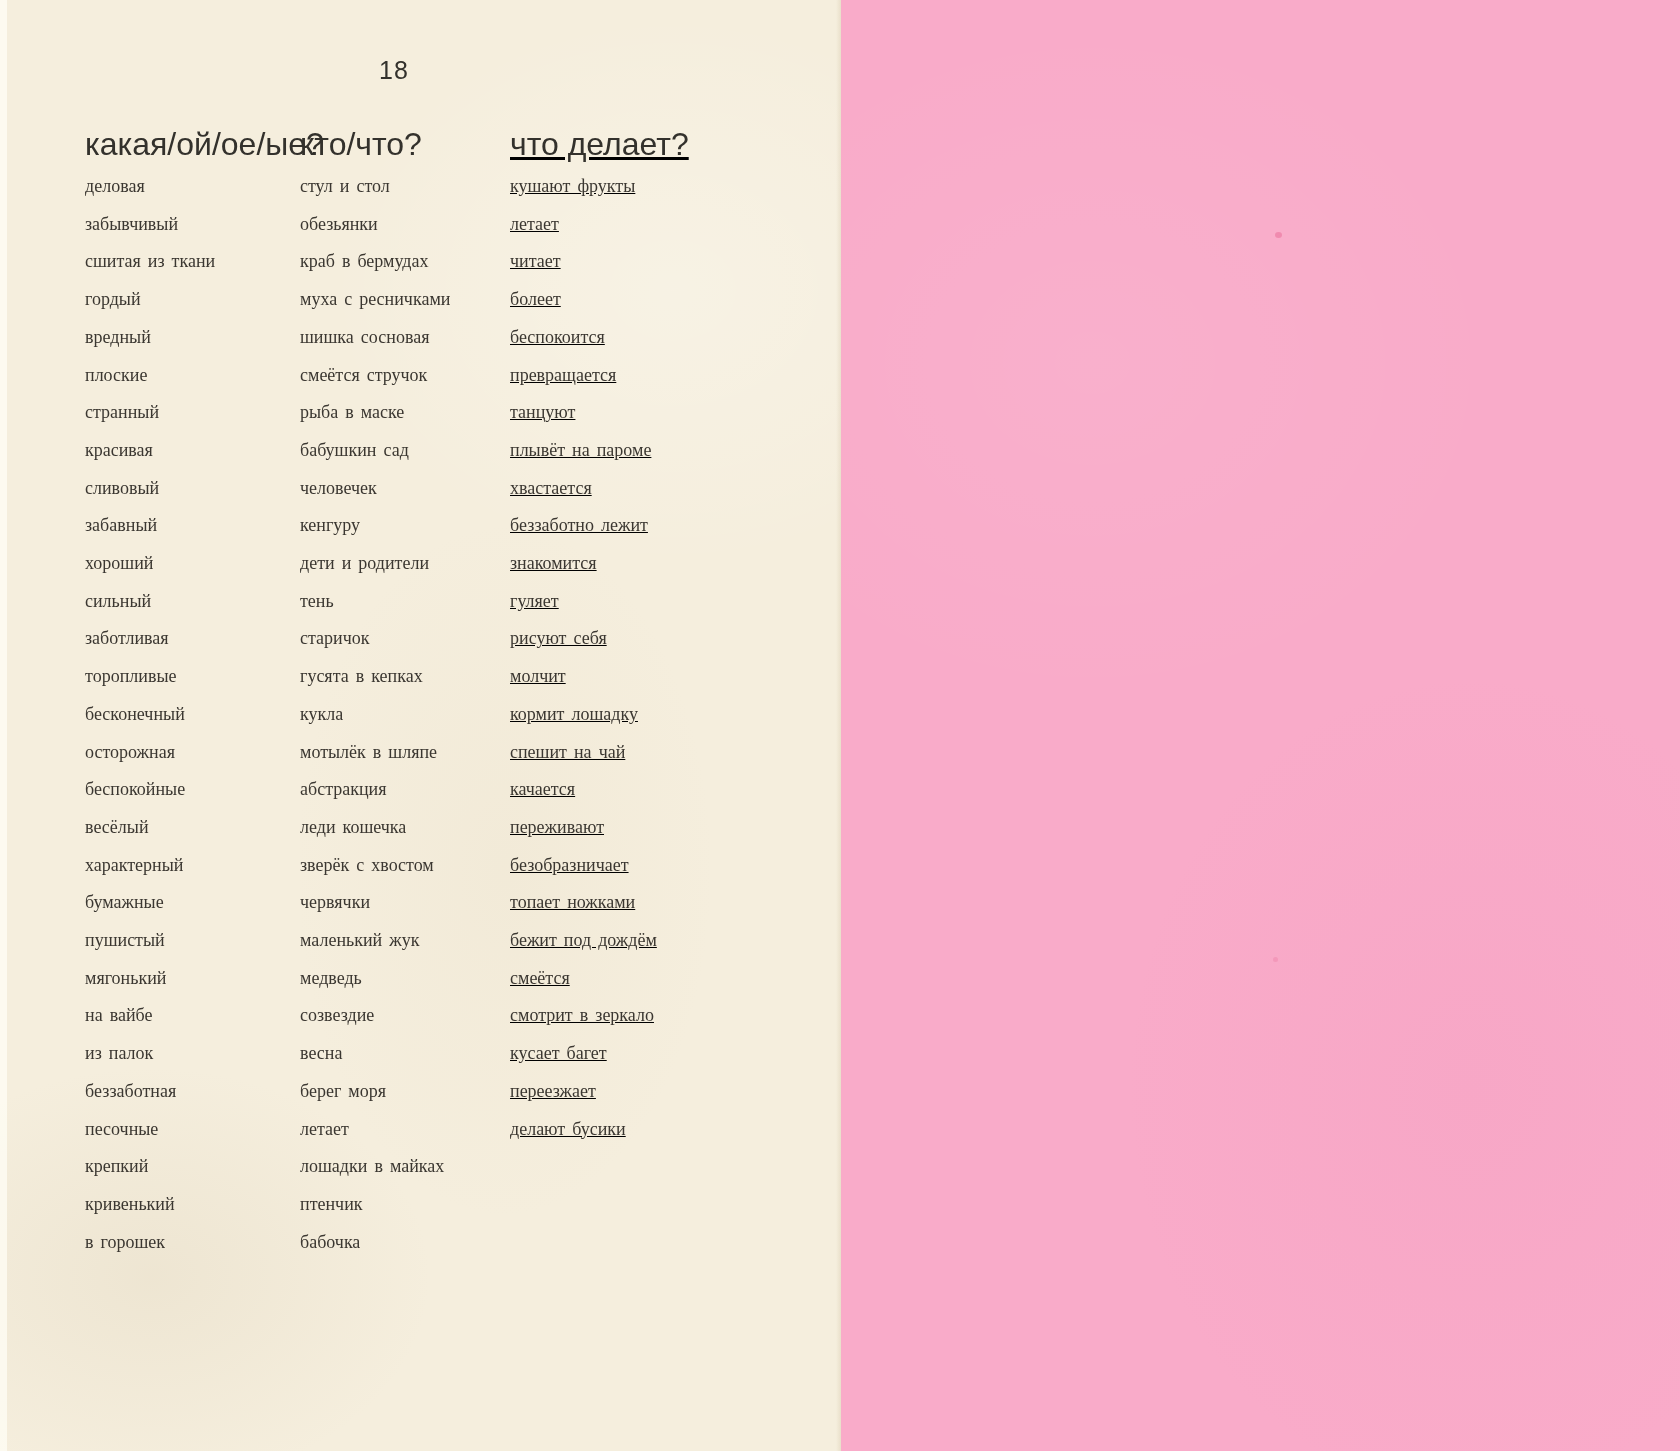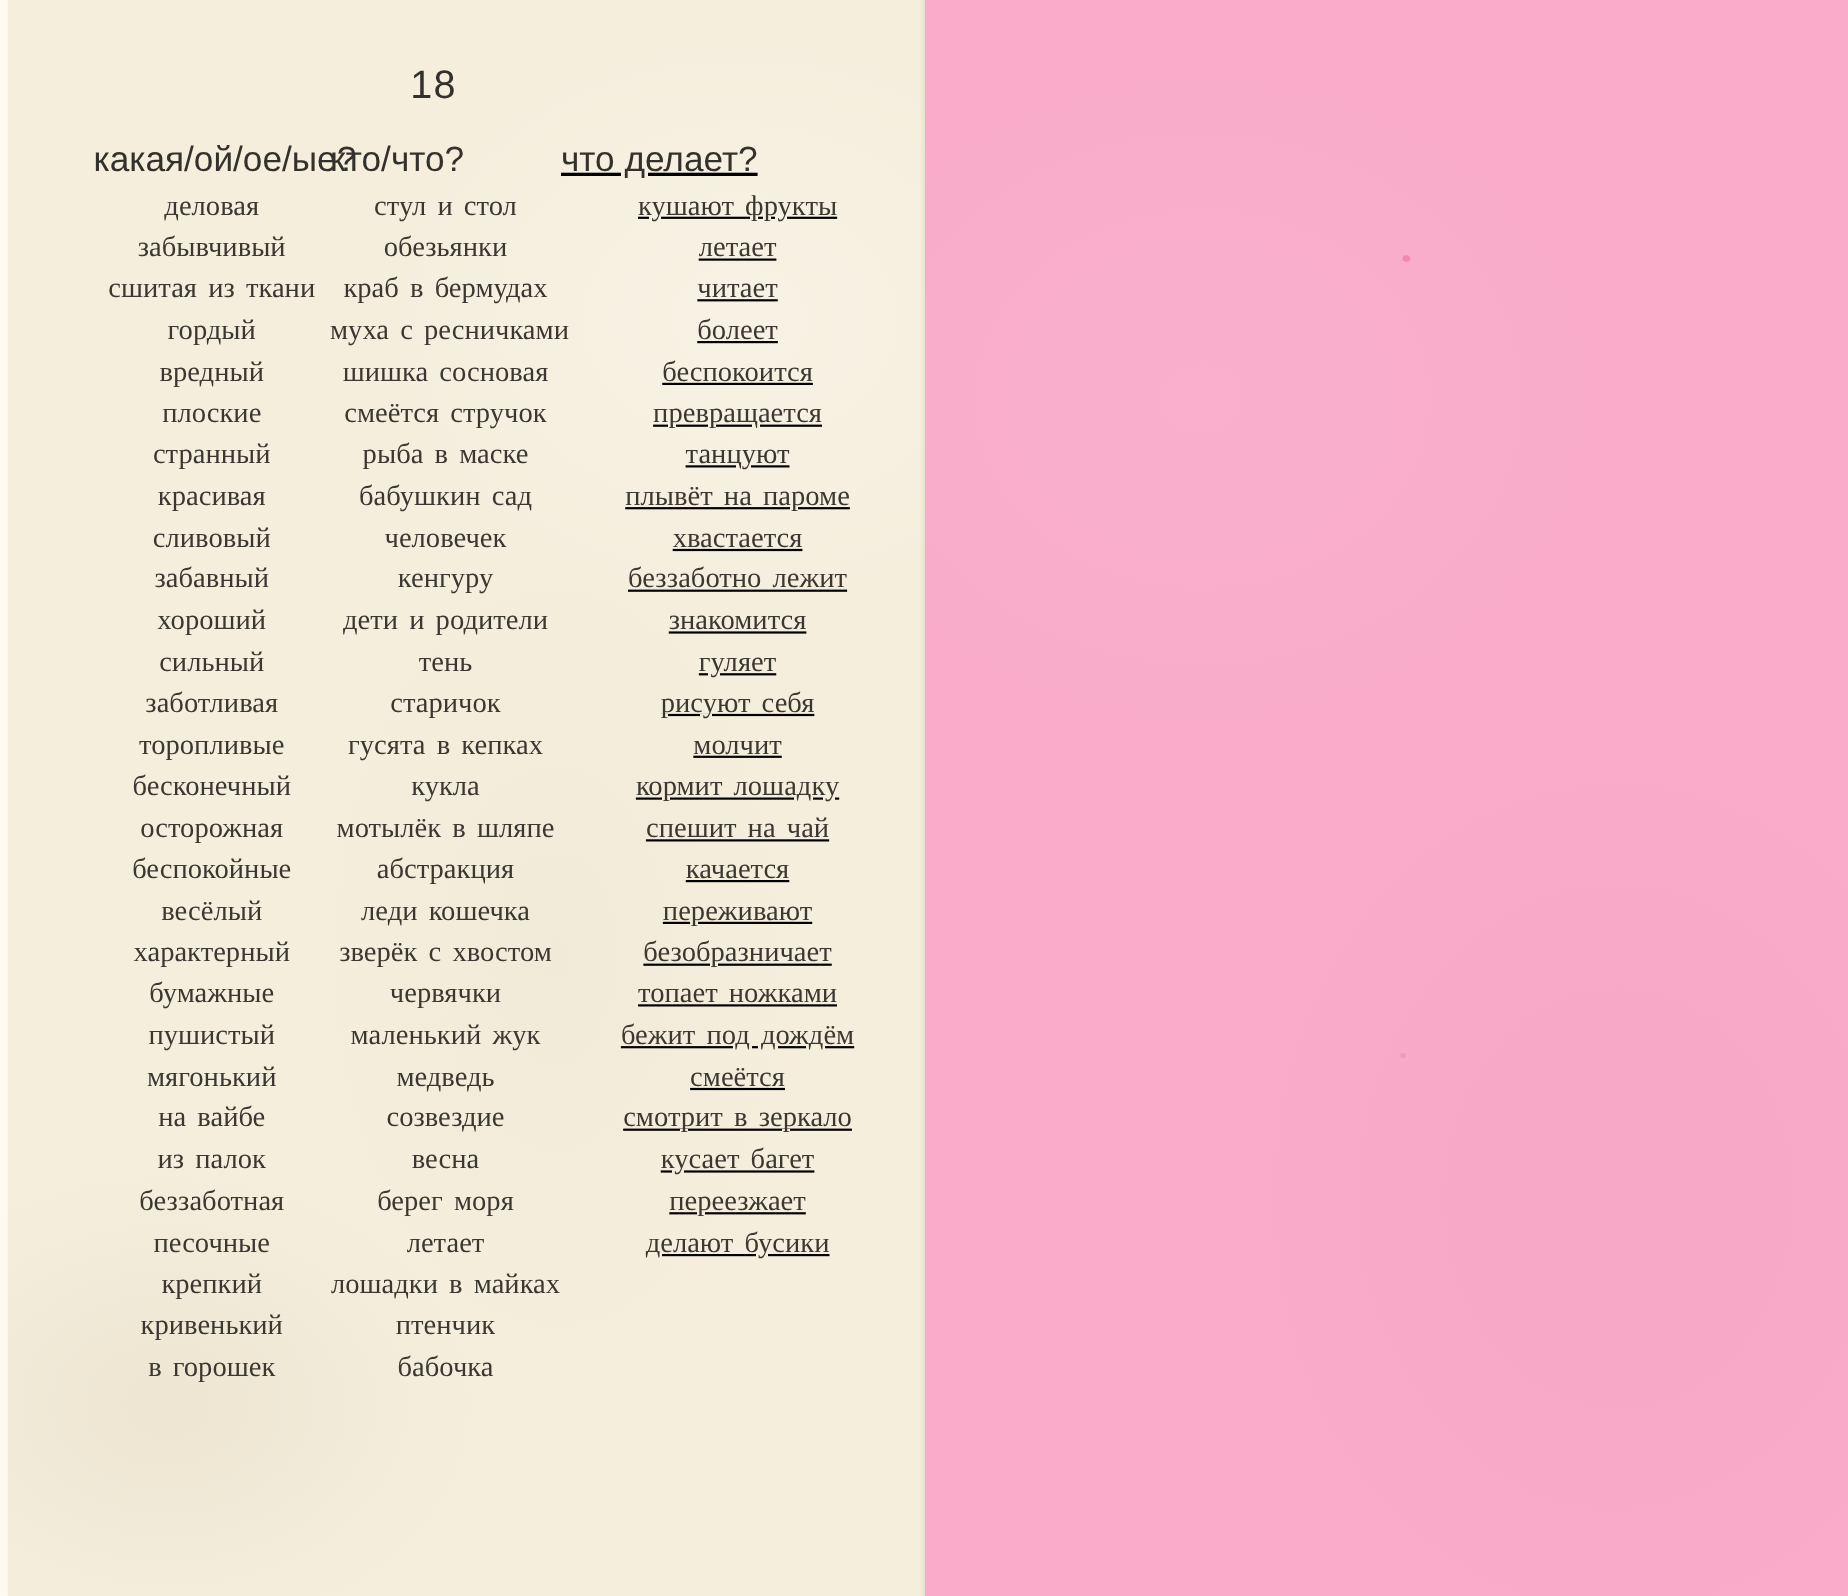"18" .page-number { font-size: 36px -> 25px }
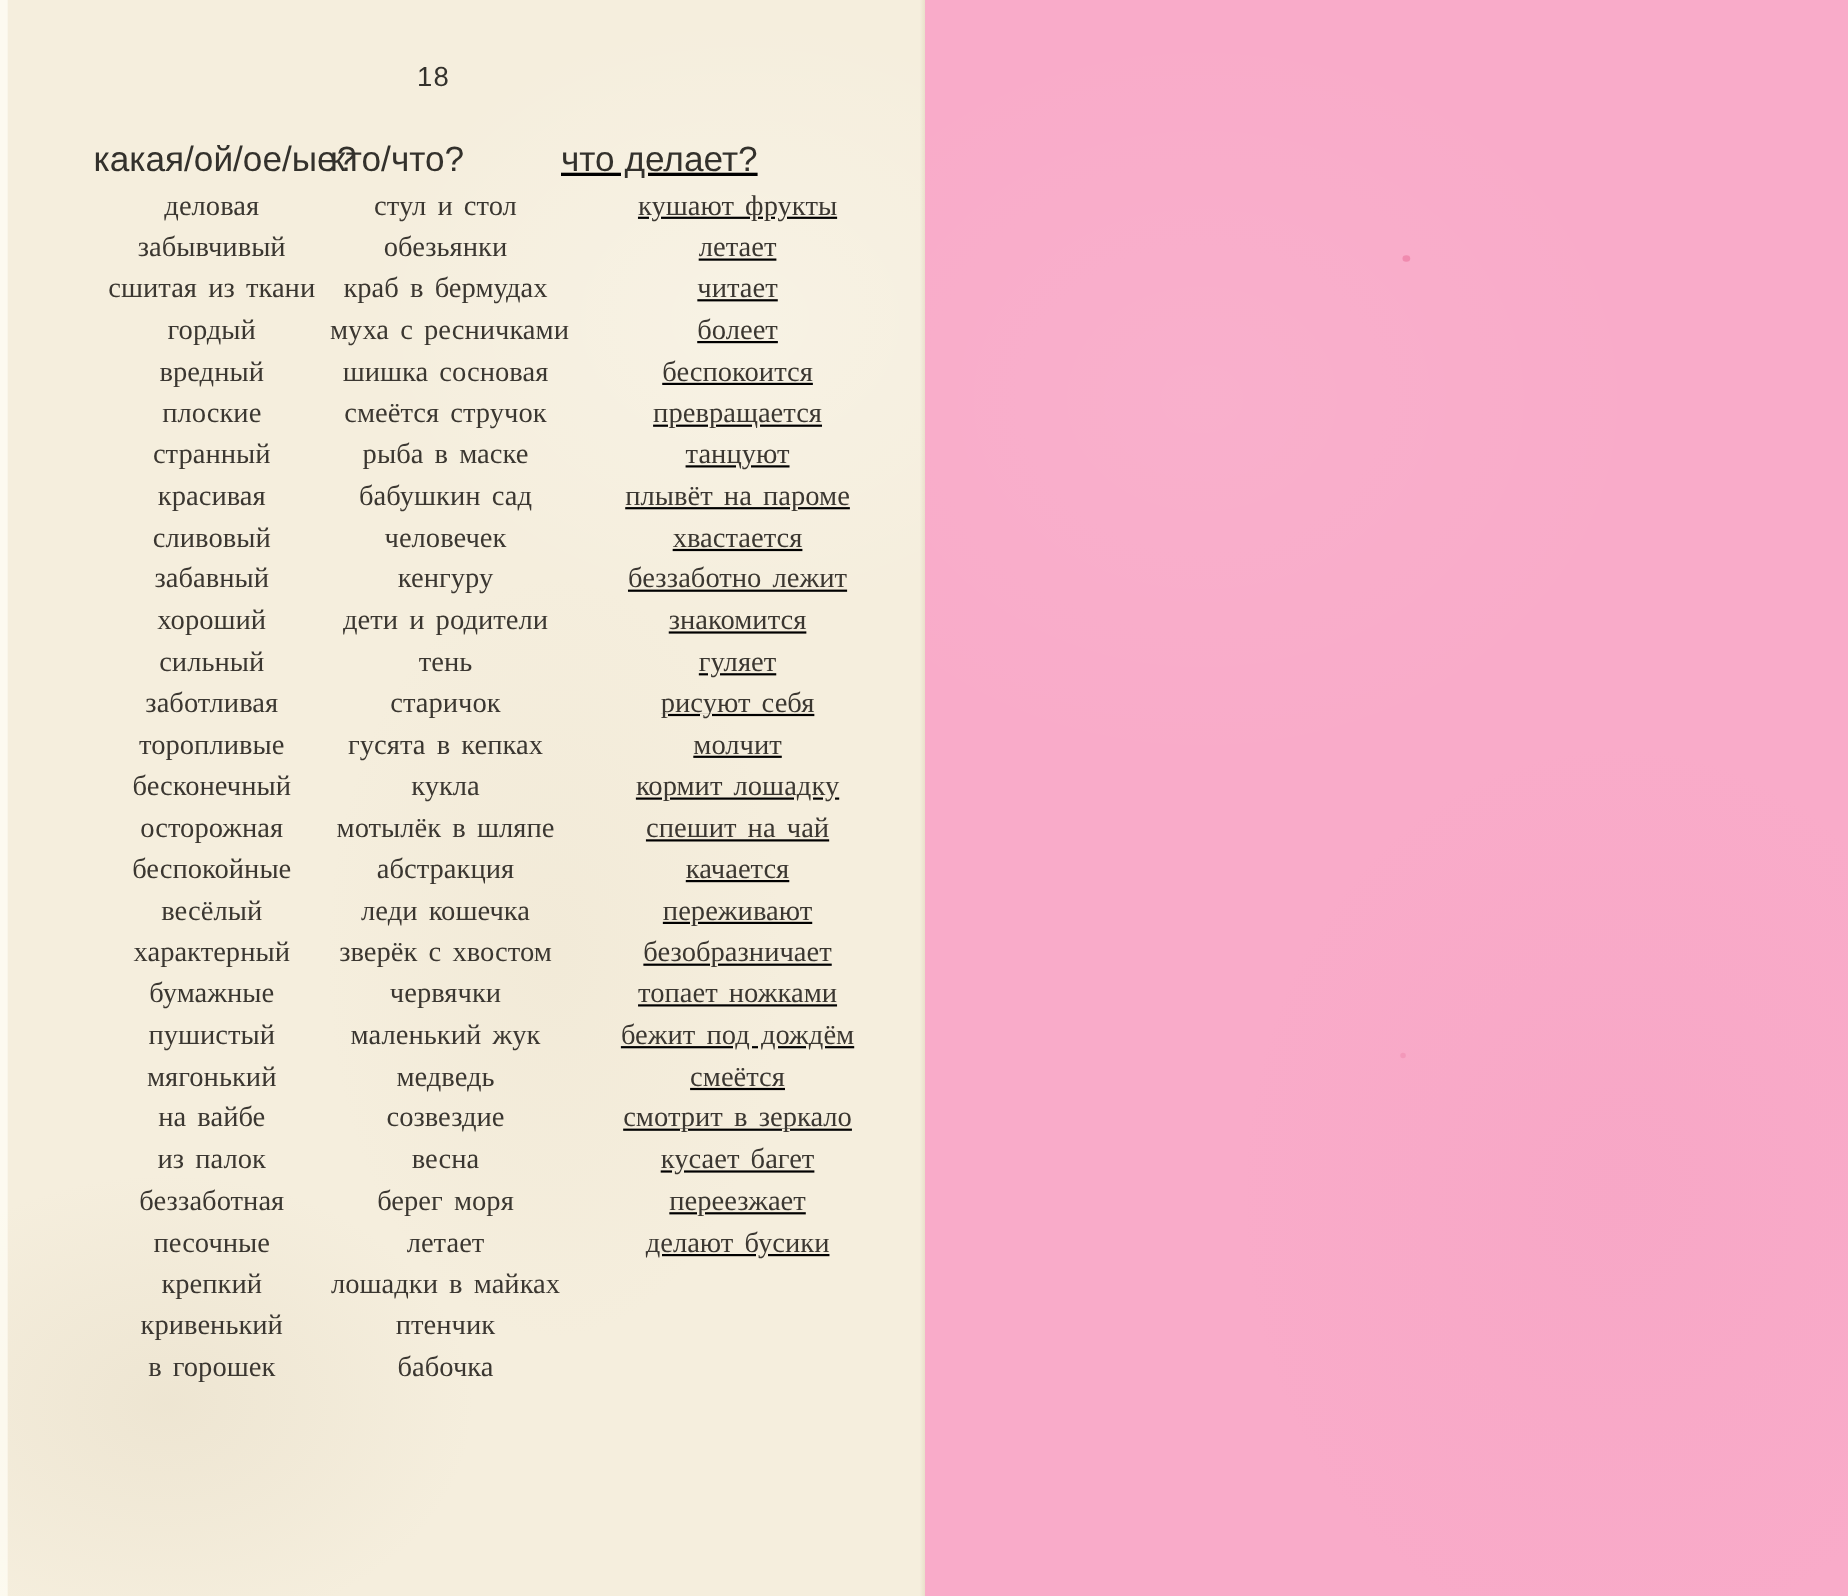"деловая" .word-list { font-size: 26px -> 18px; text-align: center -> none }
